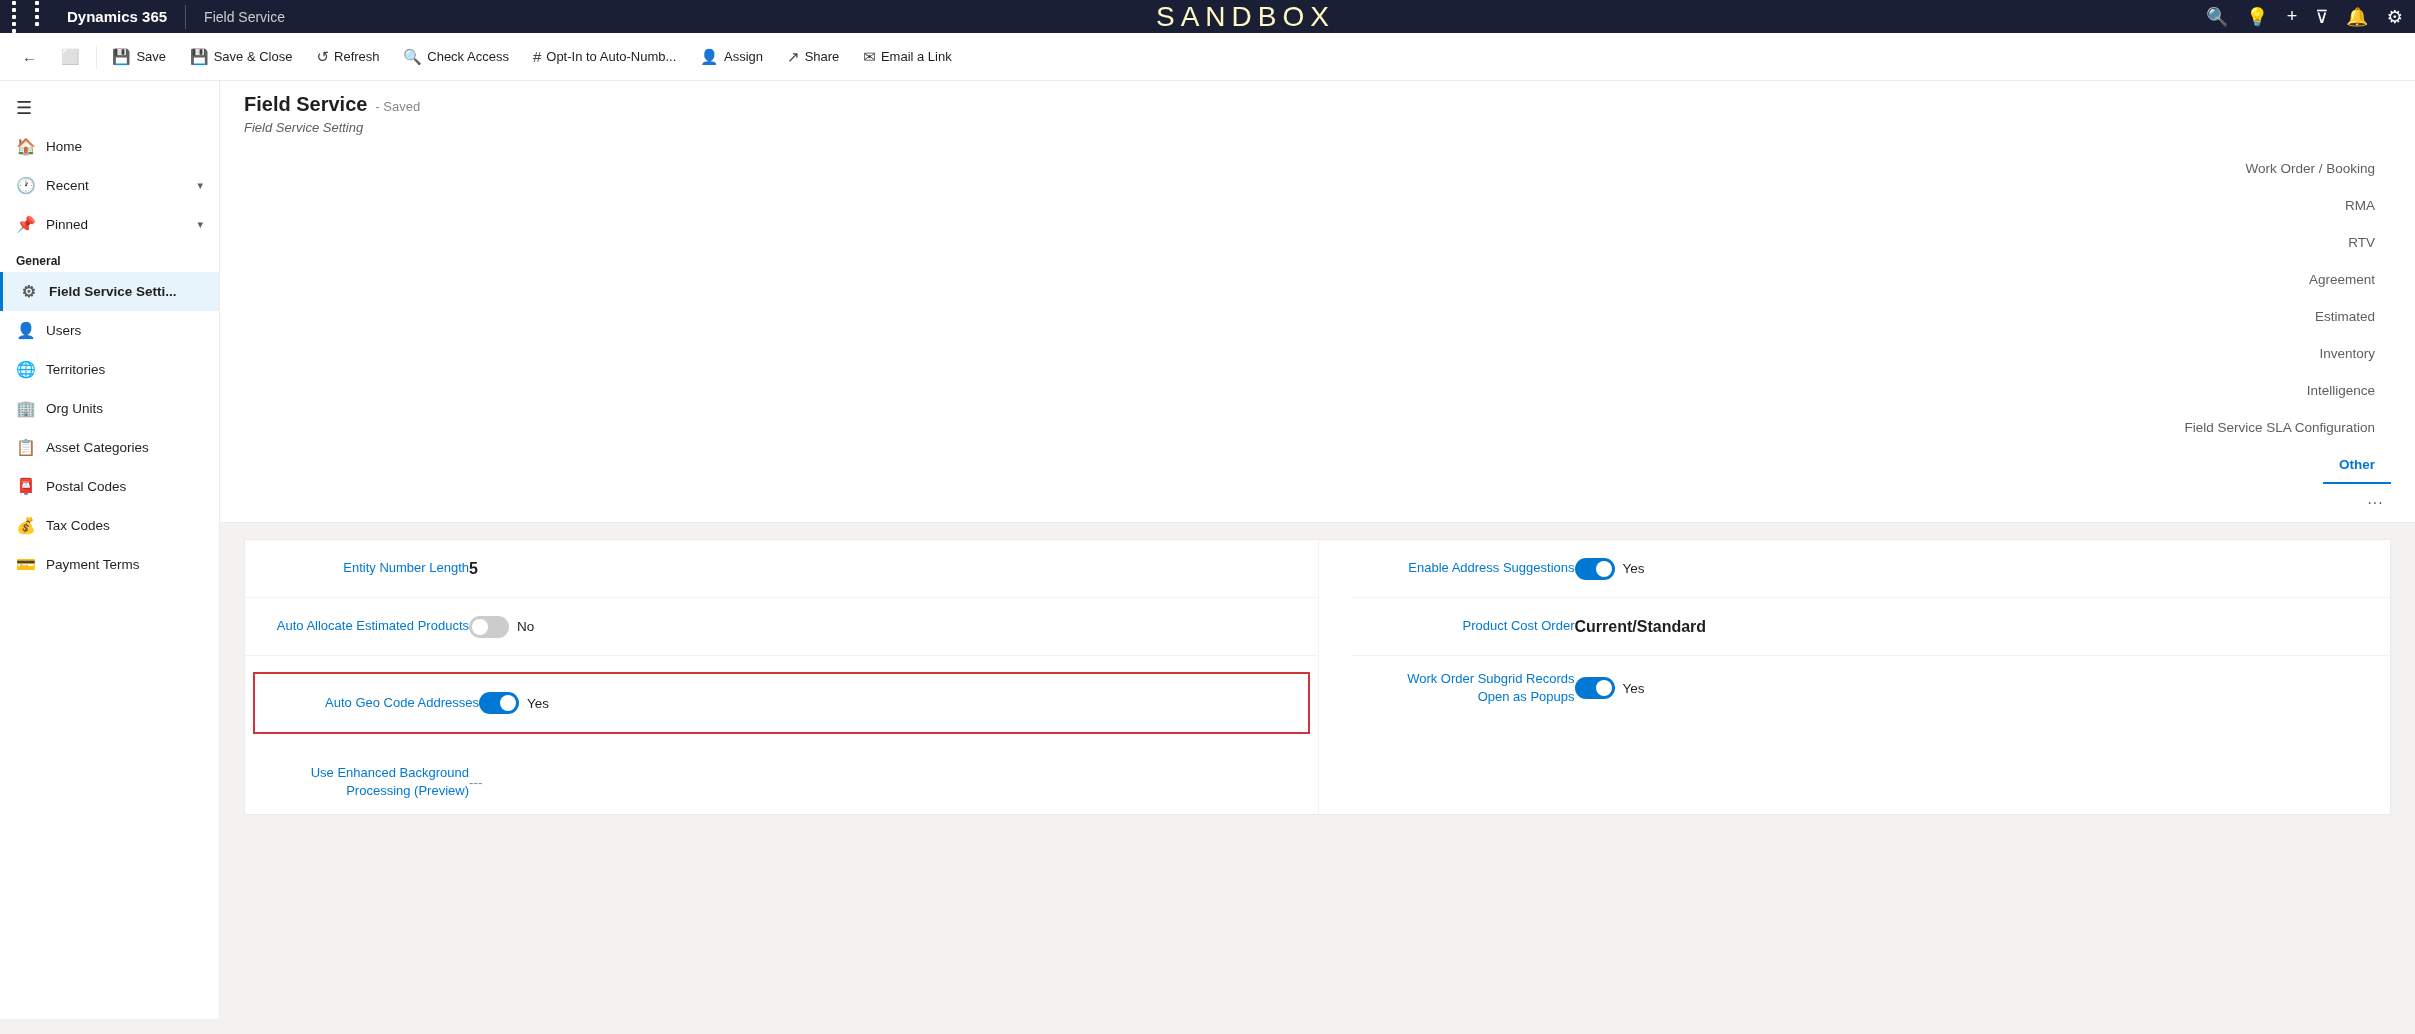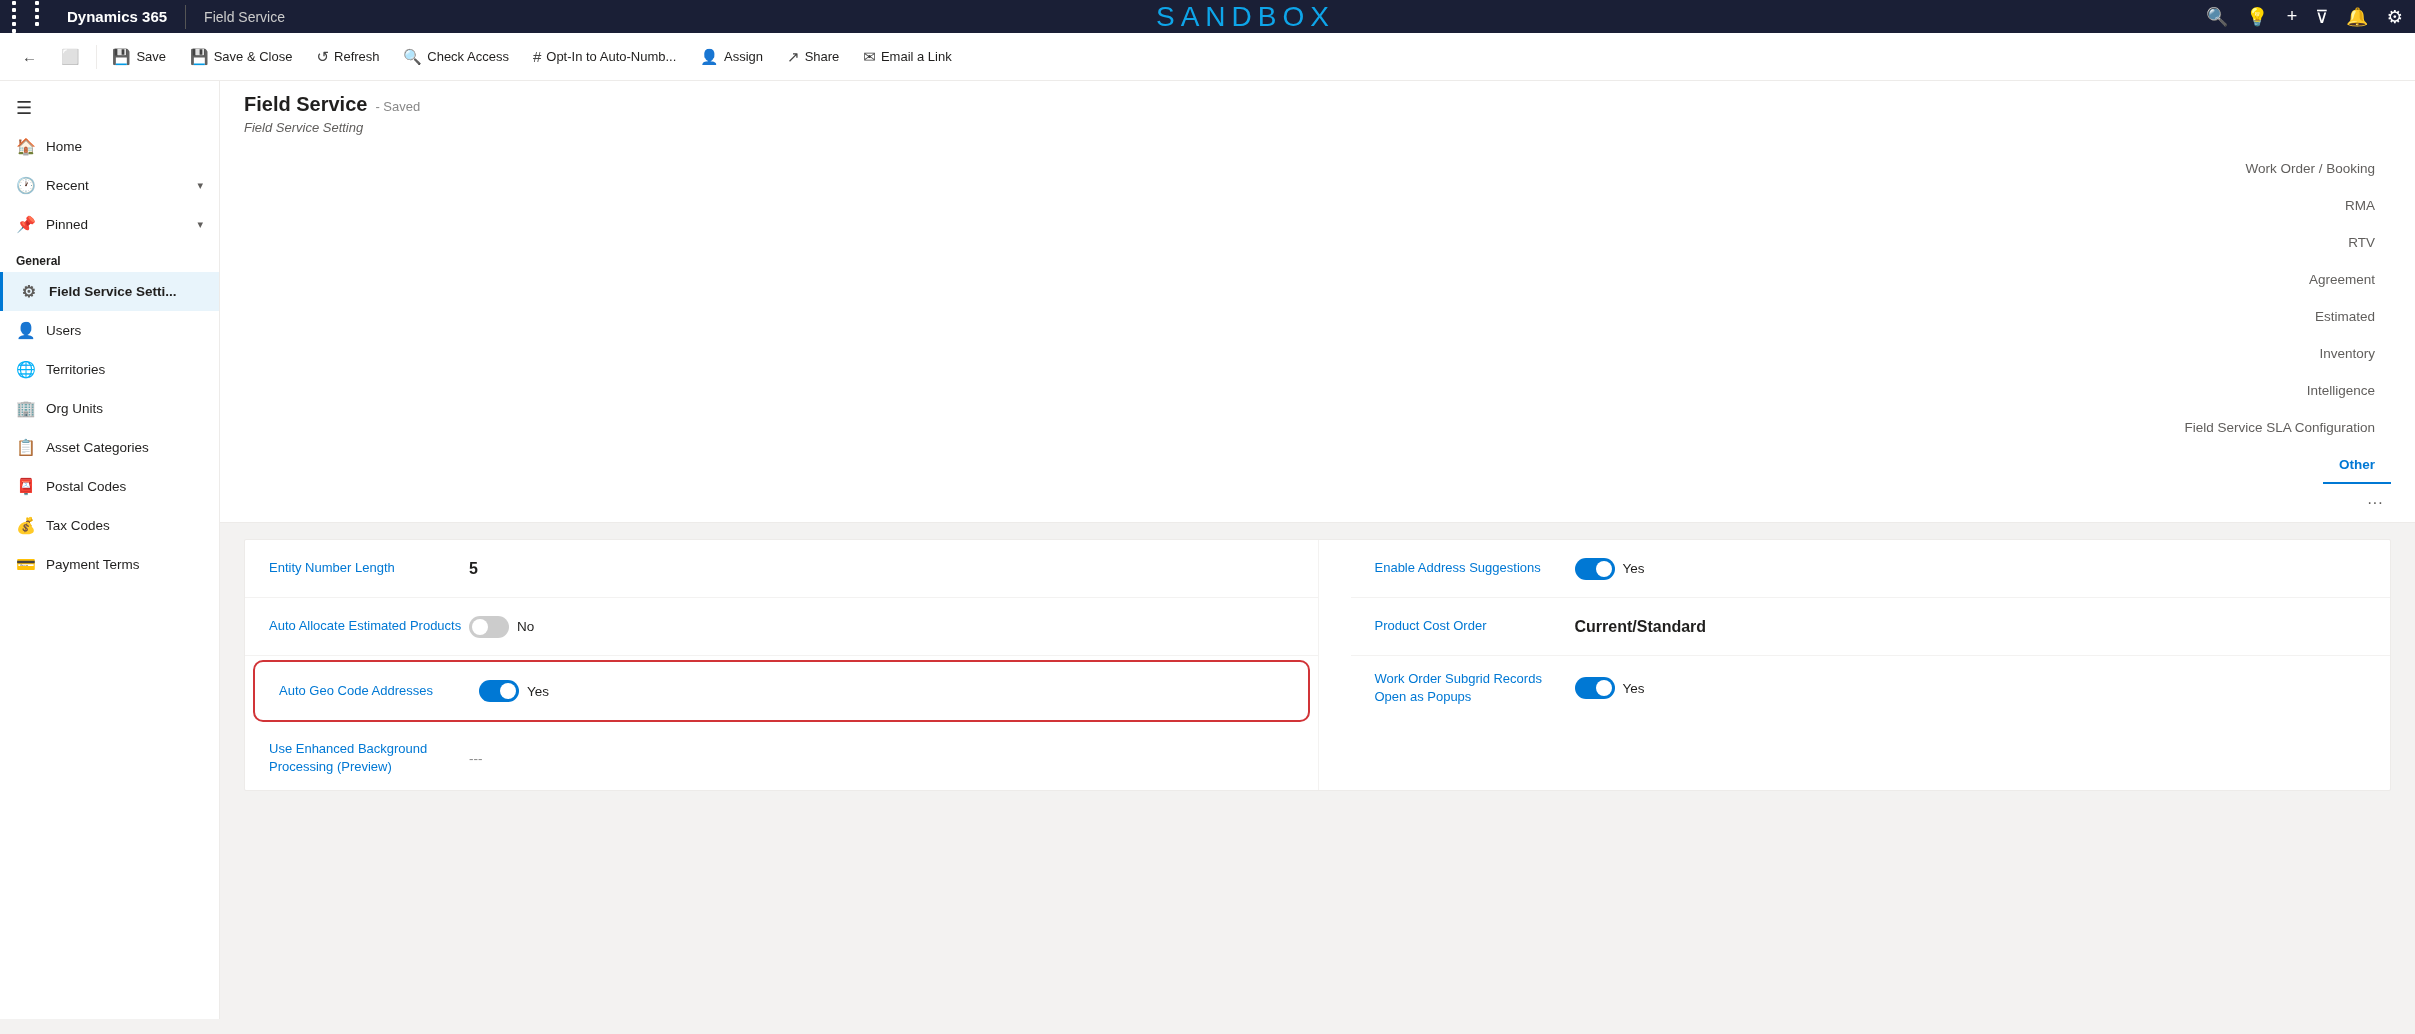"SANDBOX" .top-nav-title { color: #0ea5e9 -> #fef9c3 }
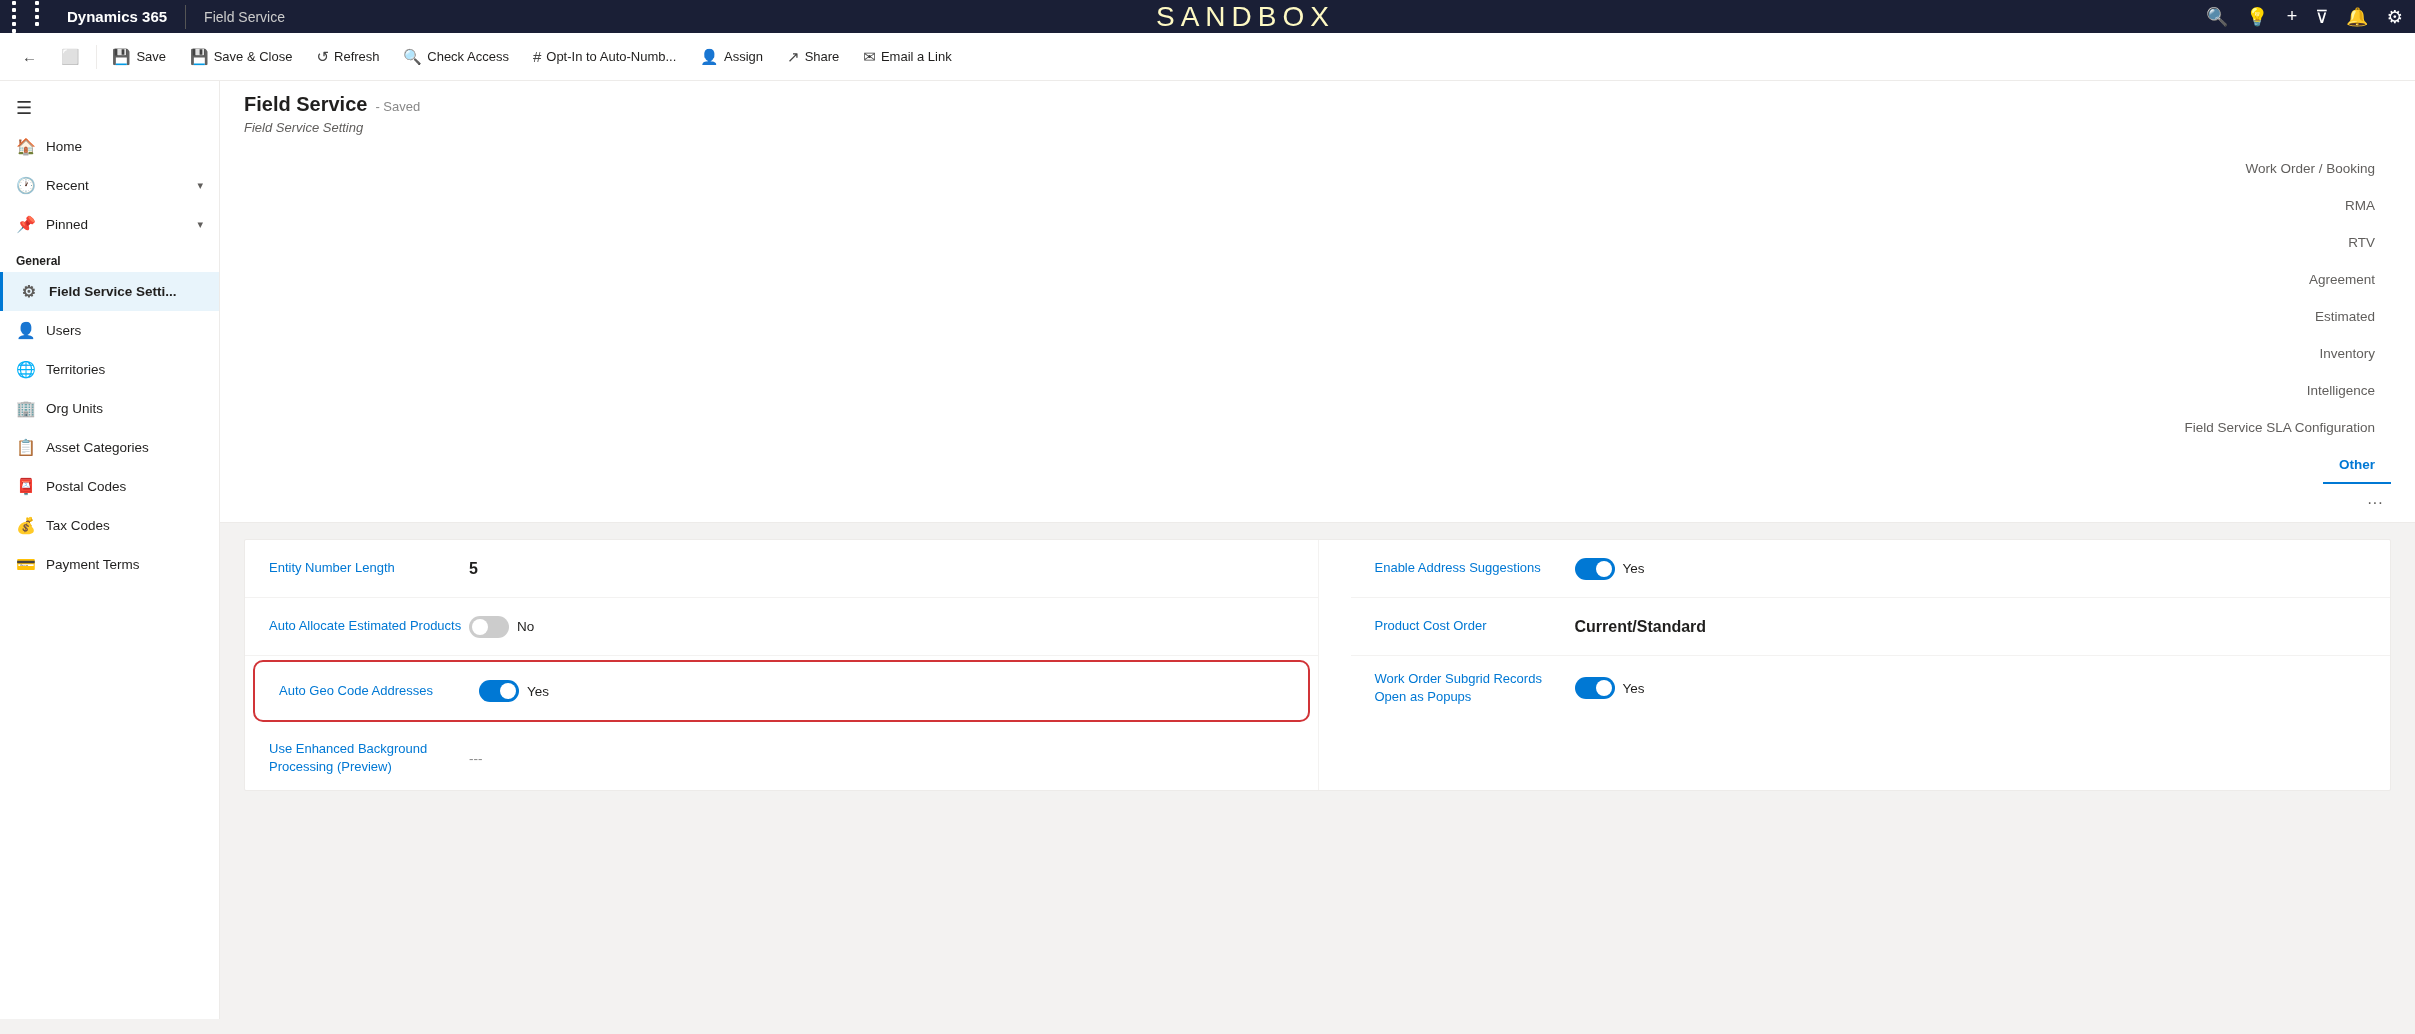"Entity Number Length" .form-row { text-align: none -> right }
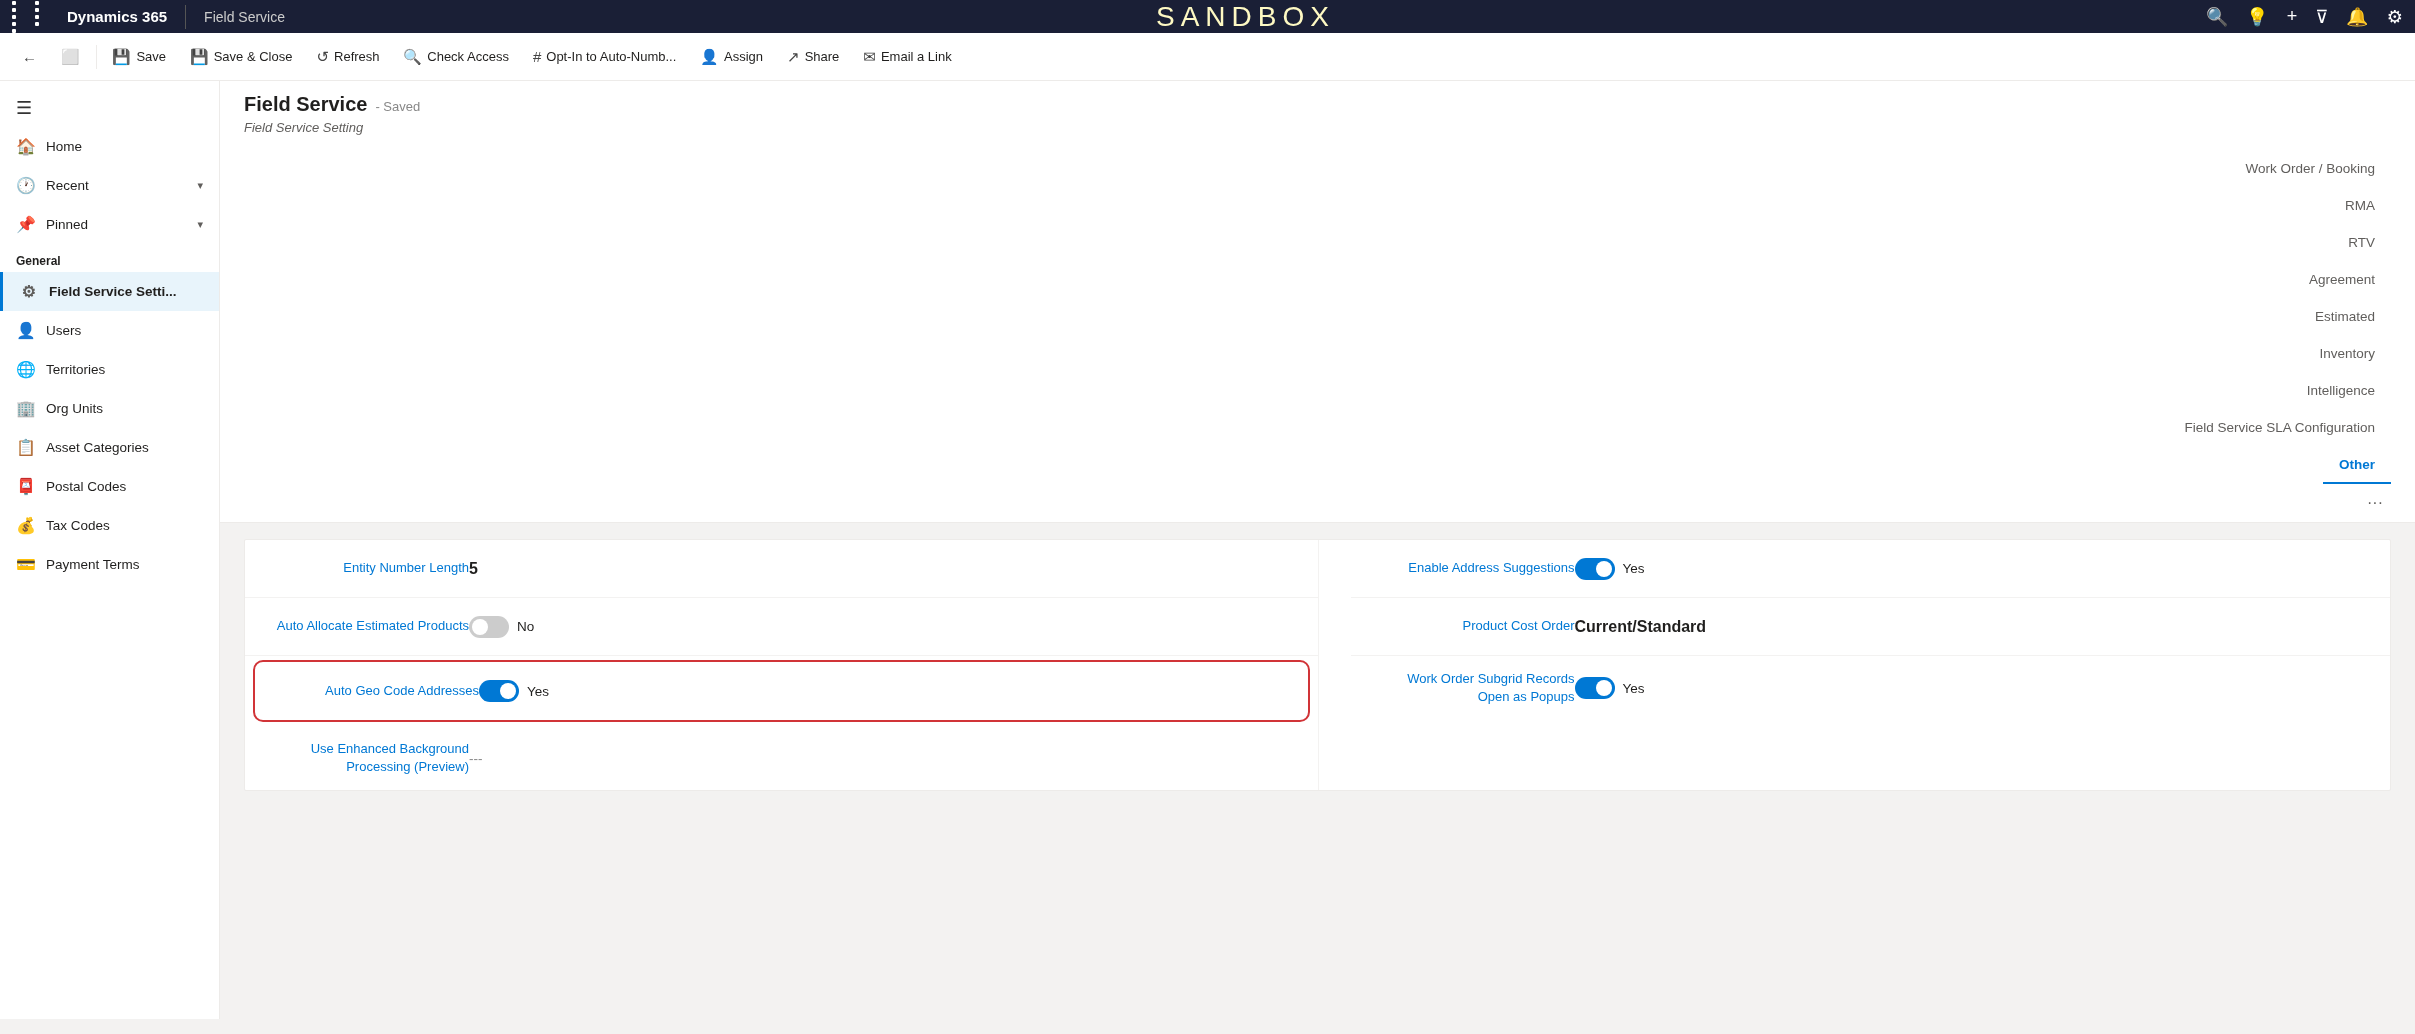"Auto Geo Code Addresses" div { border-radius: 10px -> 0; margin: 4px 8px -> 16px 8px }
